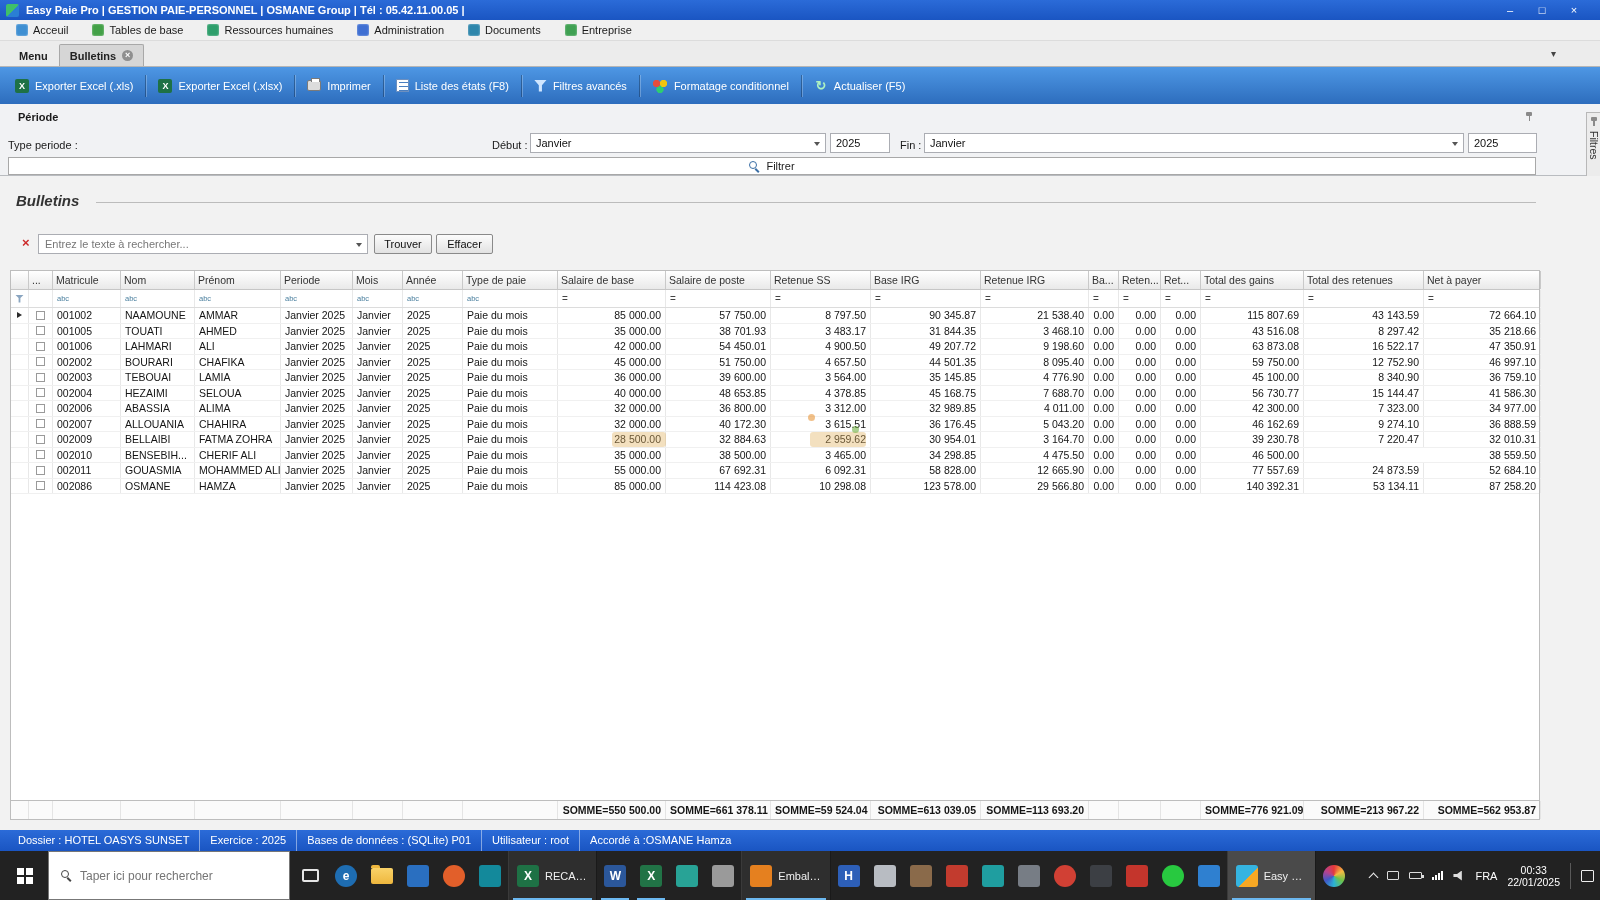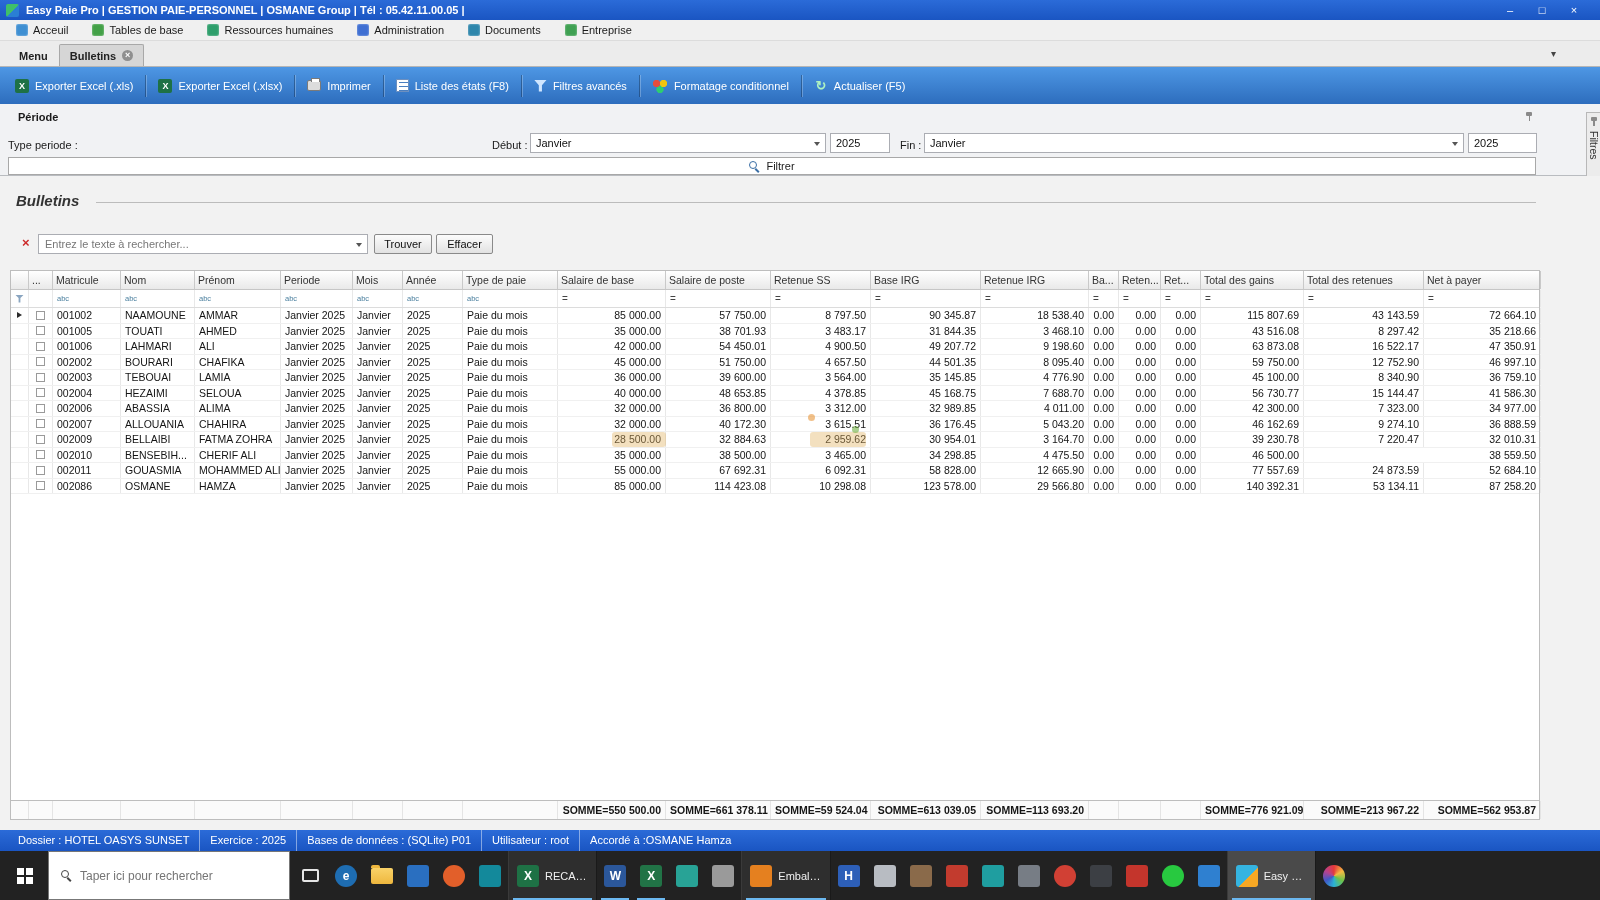"18 538.40" div.g-cell { text: 18 538.40 -> 21 538.40 }
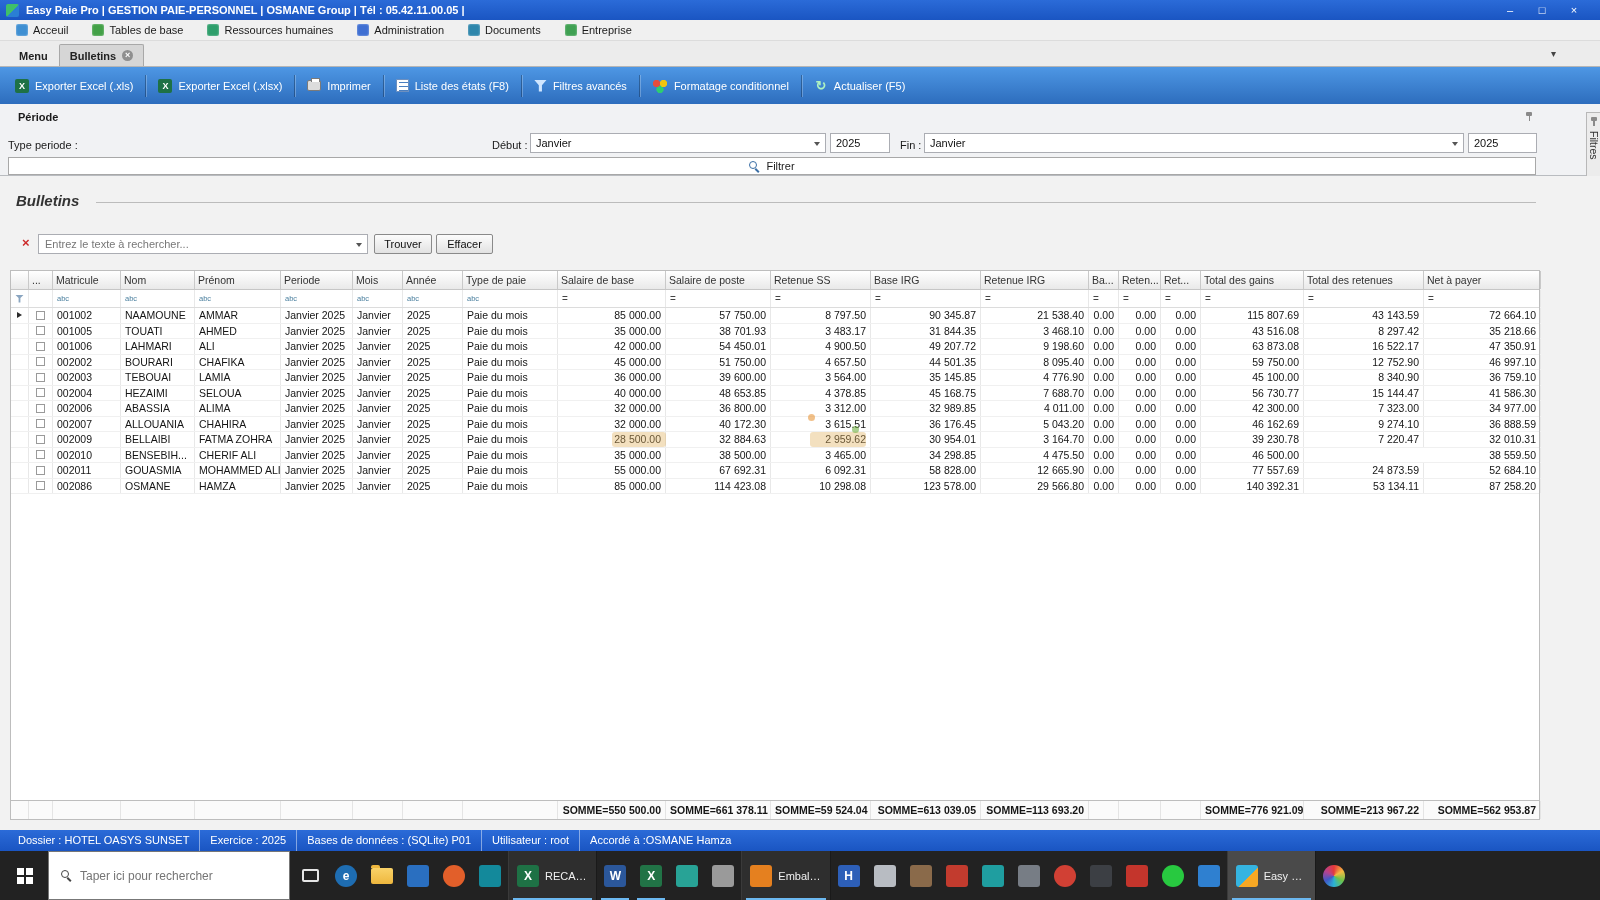"FRA" div { html: none -> <div> <span></span> <span></span> <span></span> <span></span> <span></span> <span>FRA</span> <div> <span>00:33</span> <span>22/01/2025</span> </div> <span></span> <span></span> </div> }
